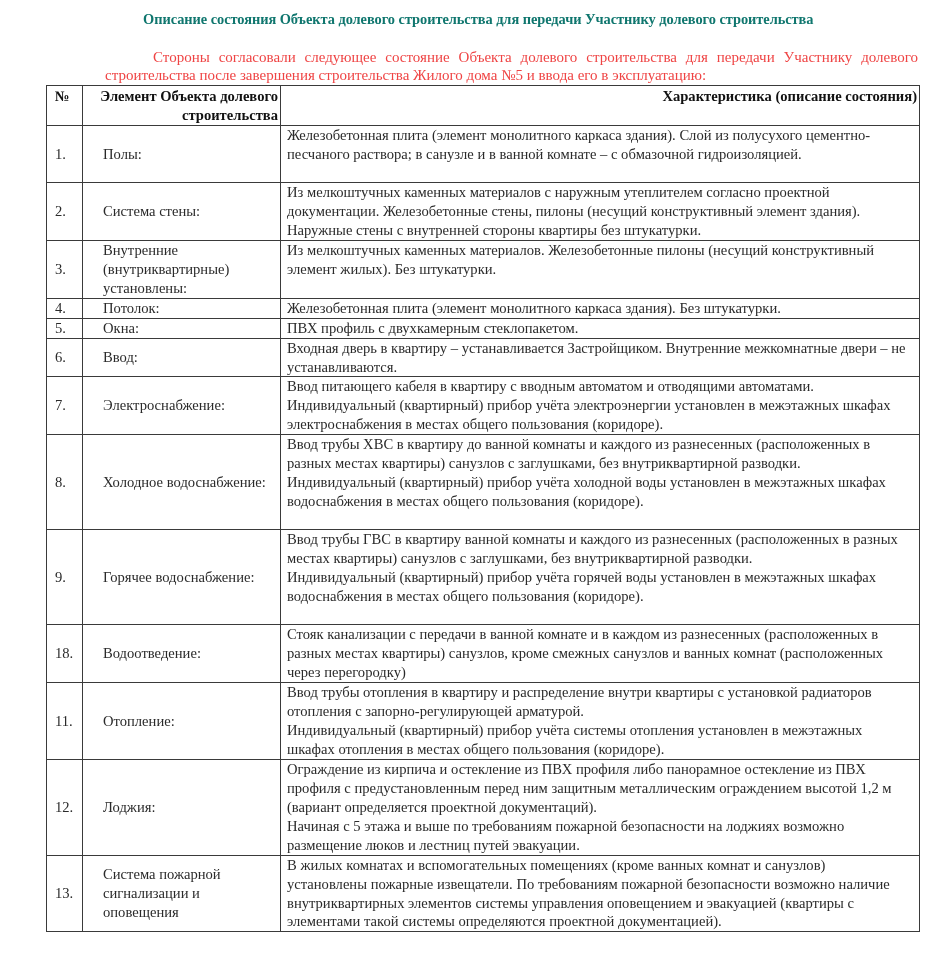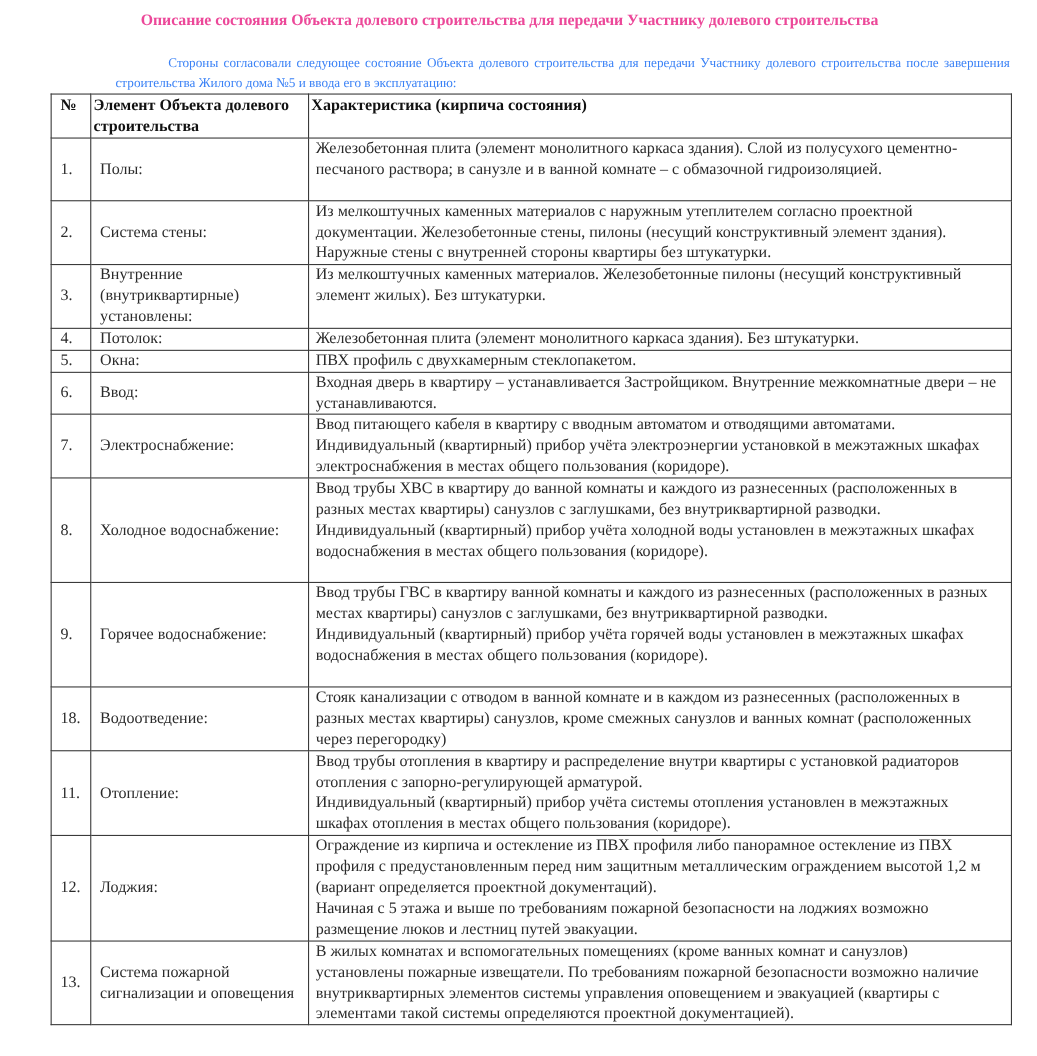"Описание состояния Объекта долевого" .doc-title { color: #ec4899 -> #0f766e; left: 128px -> 143px }
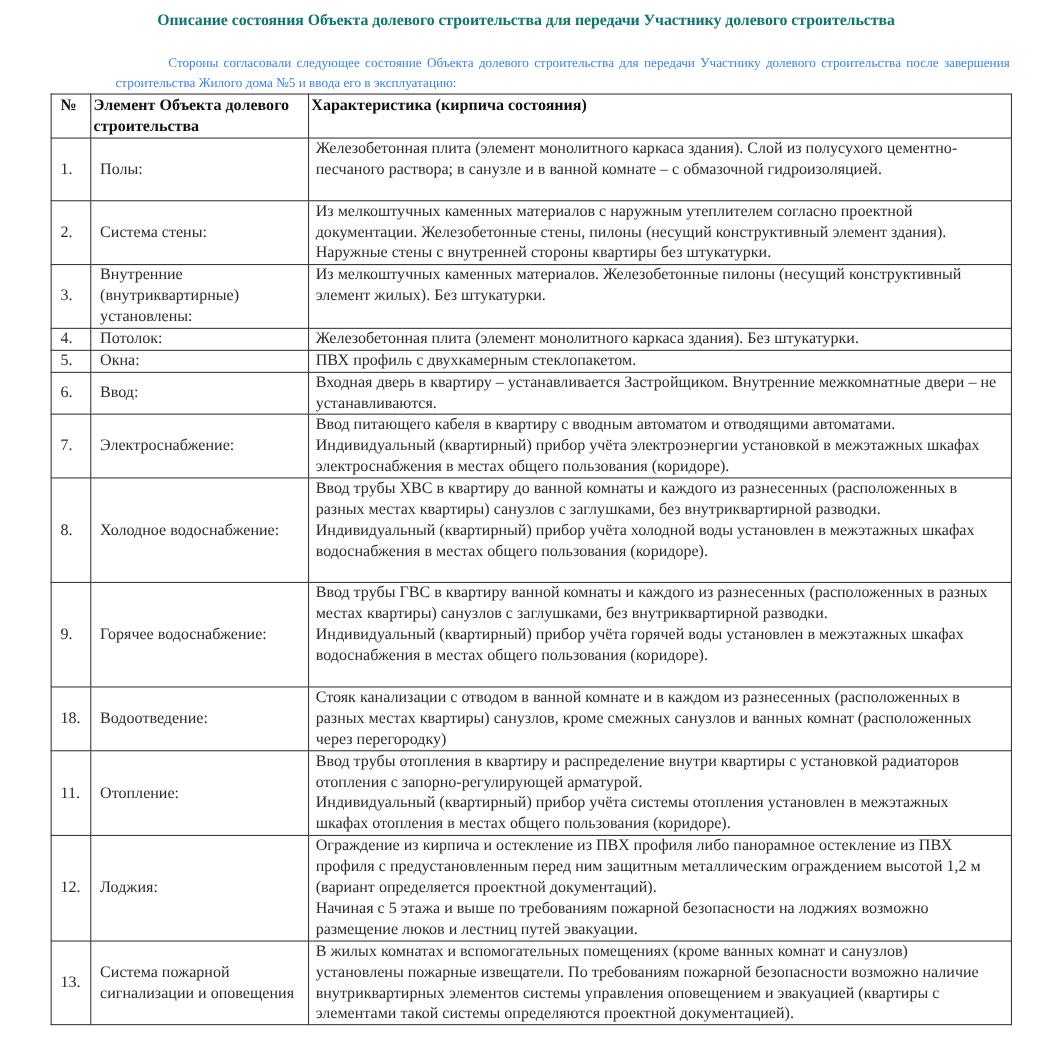"Стороны согласовали следующее состояние" .intro { color: #3b82f6 -> #ef4444; font-size: 12px -> 15px }
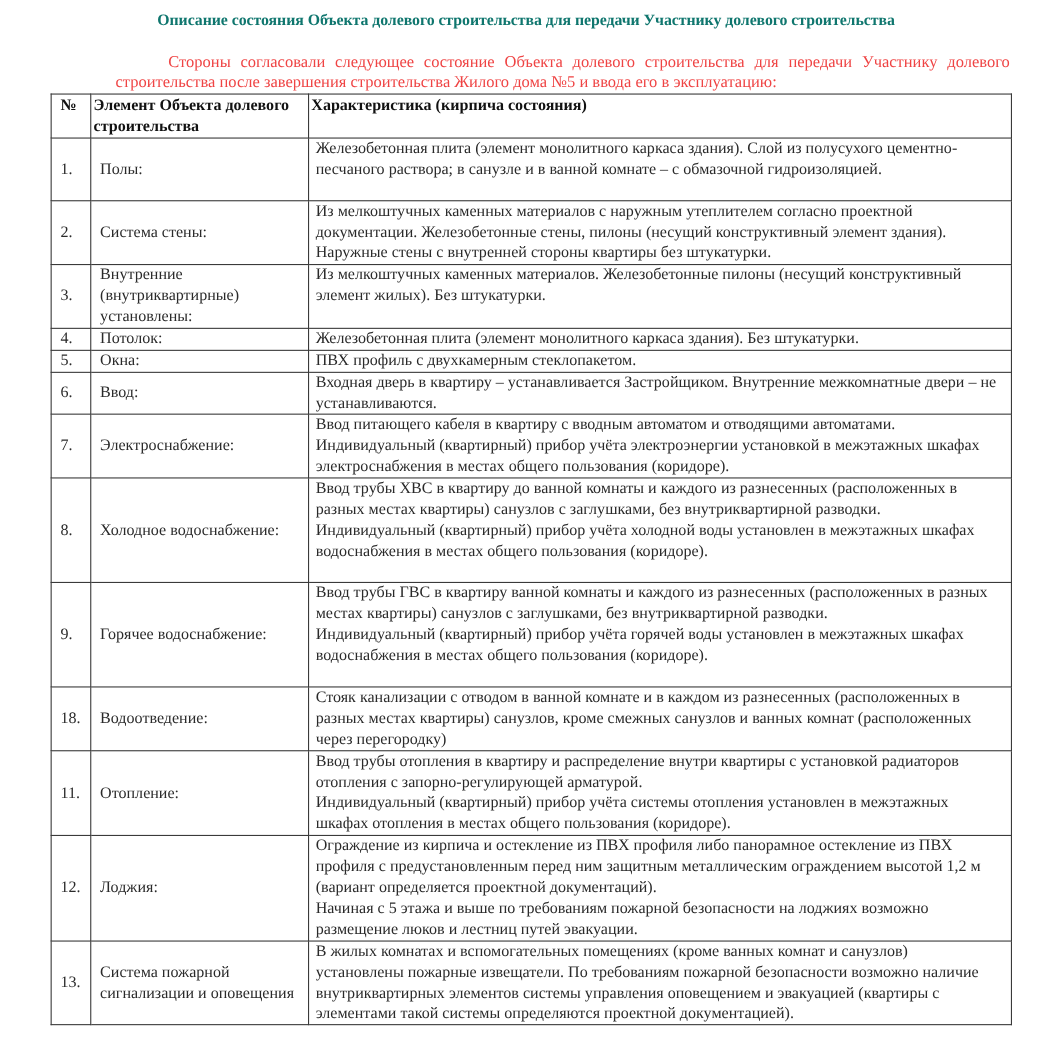"Элемент Объекта долевого строительства" table.spec th { text-align: left -> right }
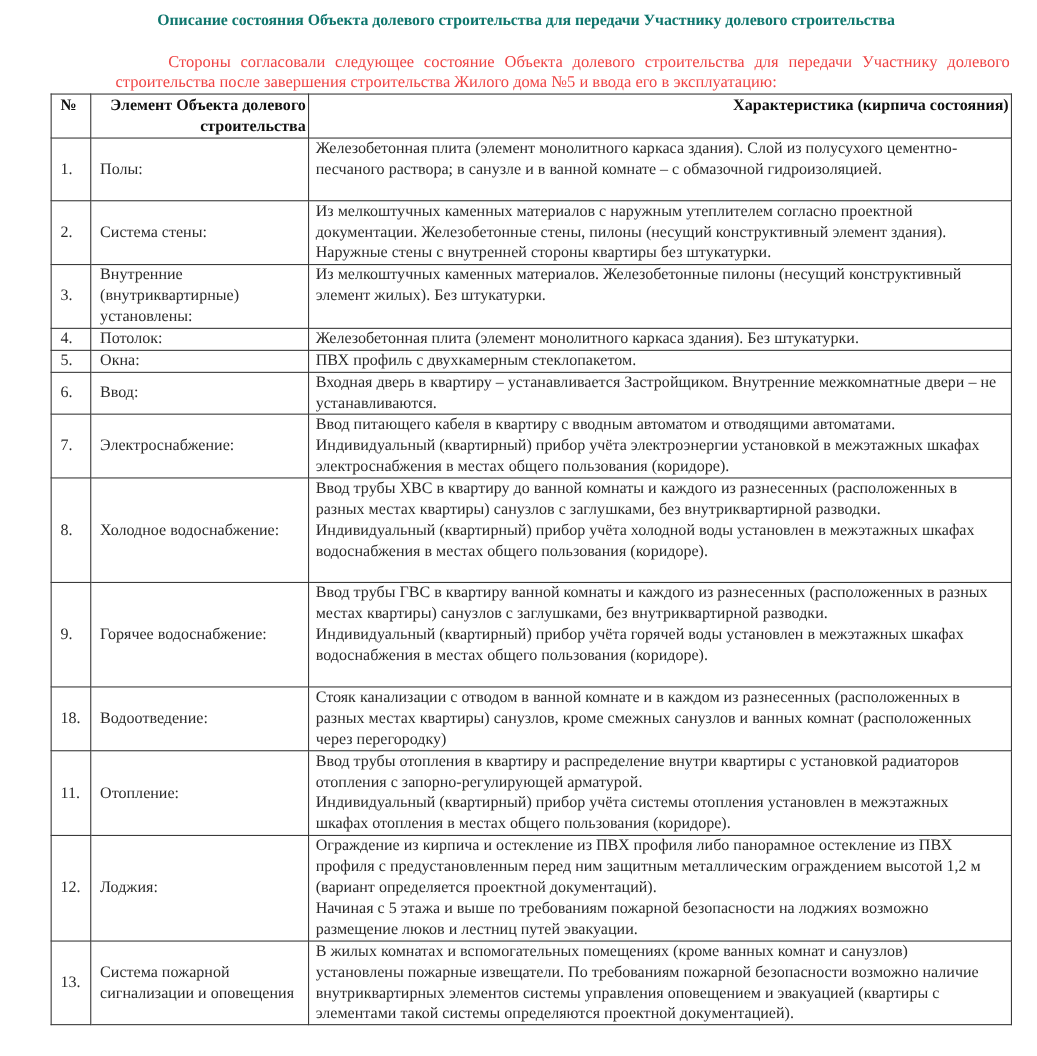"Характеристика (кирпича состояния)" th { text: кирпича -> описание }
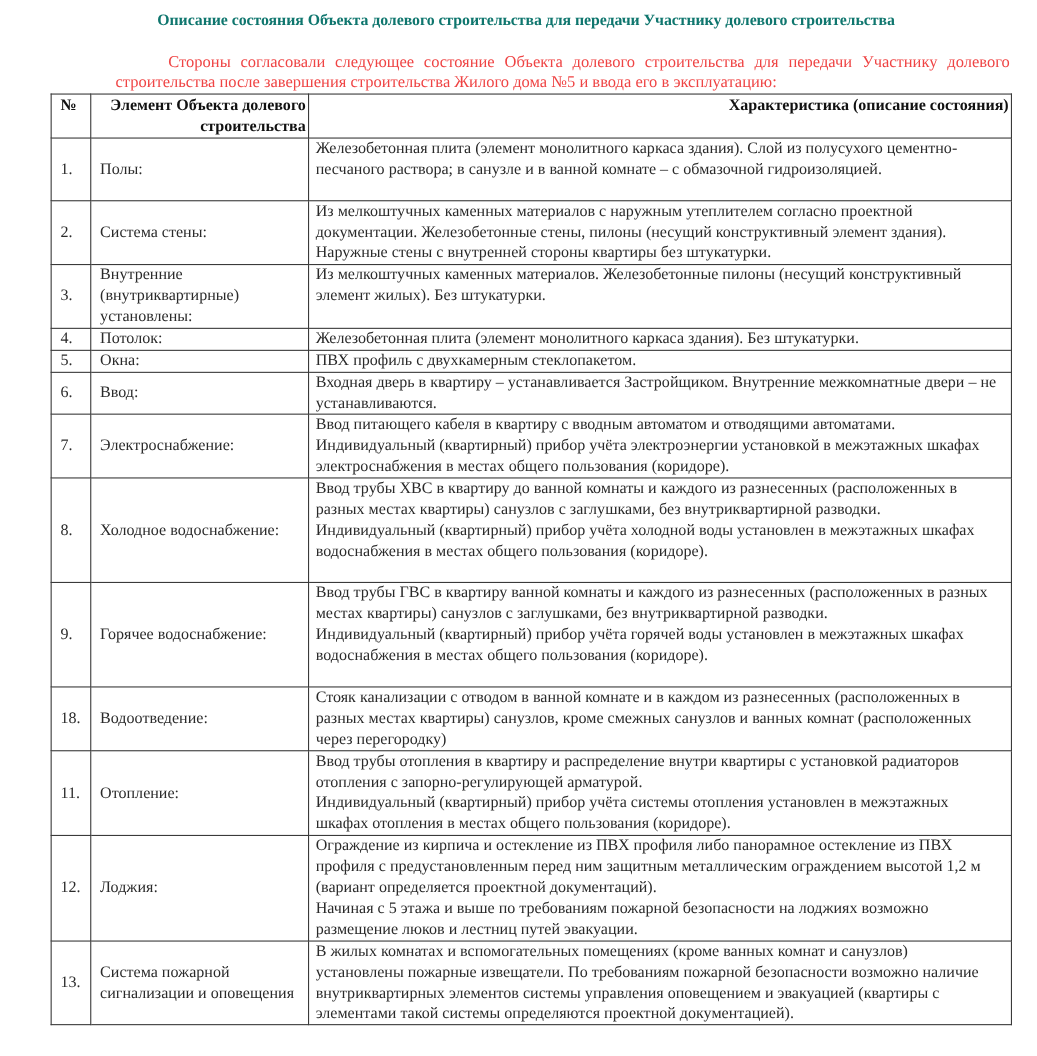"Полы:" table.spec td.name { padding-left: 8px -> 20px }
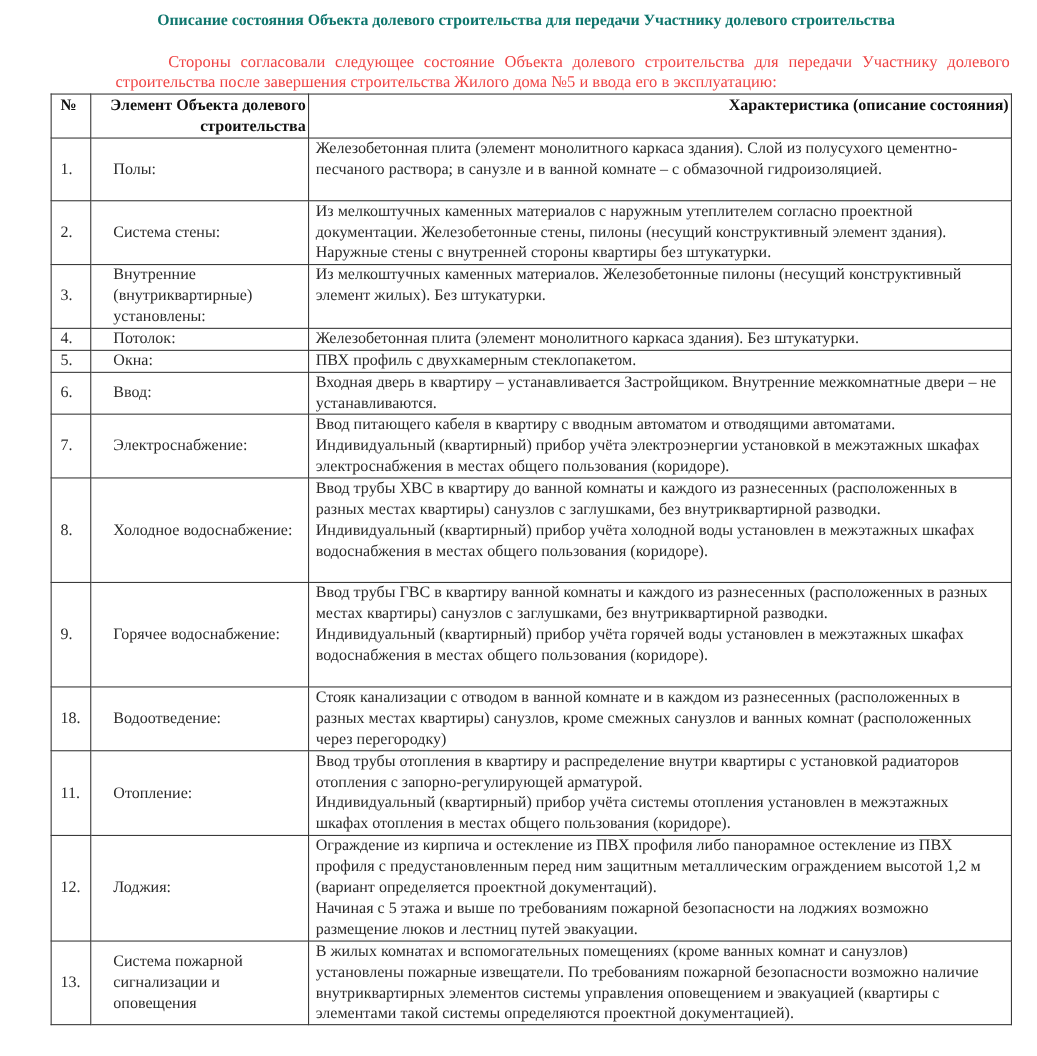"Индивидуальный (квартирный) прибор учёта электроэнергии" span.para { text: установкой -> установлен }
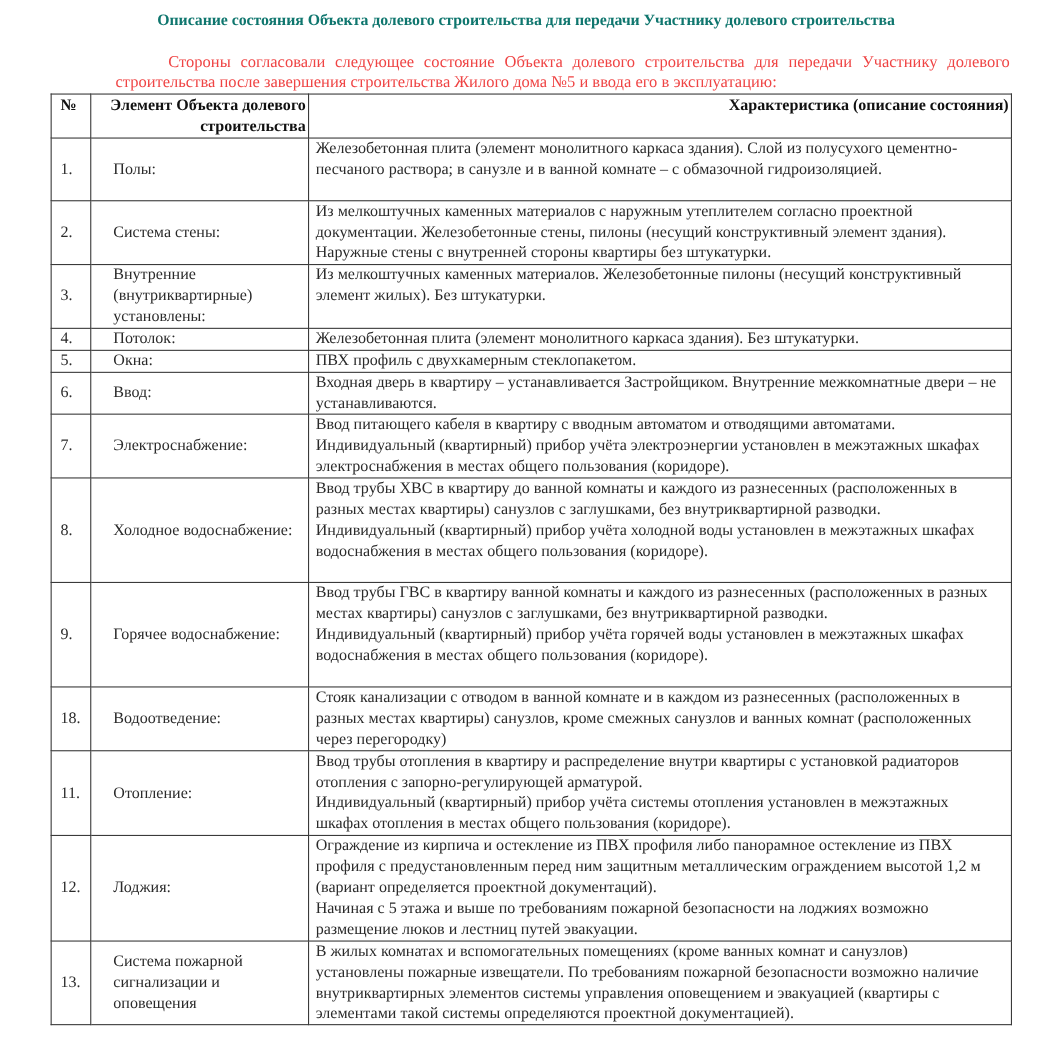"Стояк канализации с отводом в" span.para { text: отводом -> передачи }
